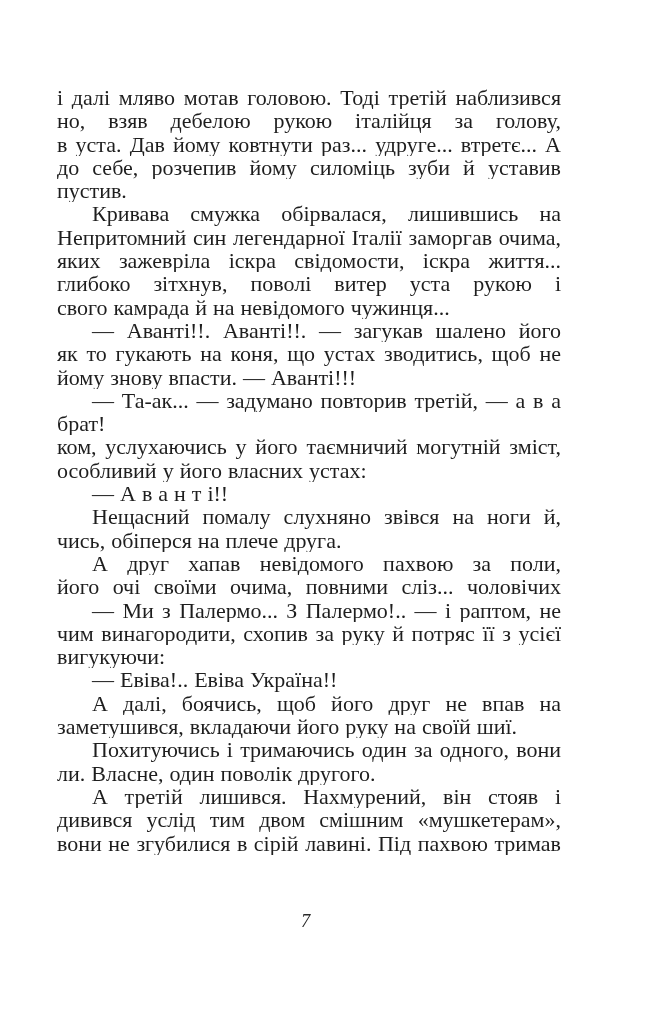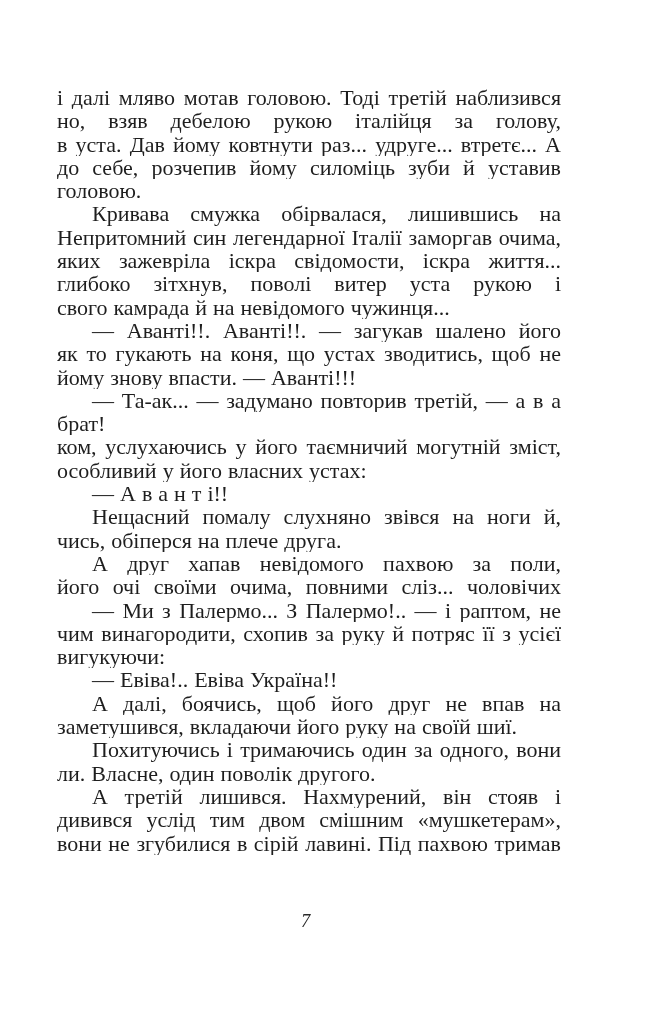"головою." div.line { text: головою -> пустив }
